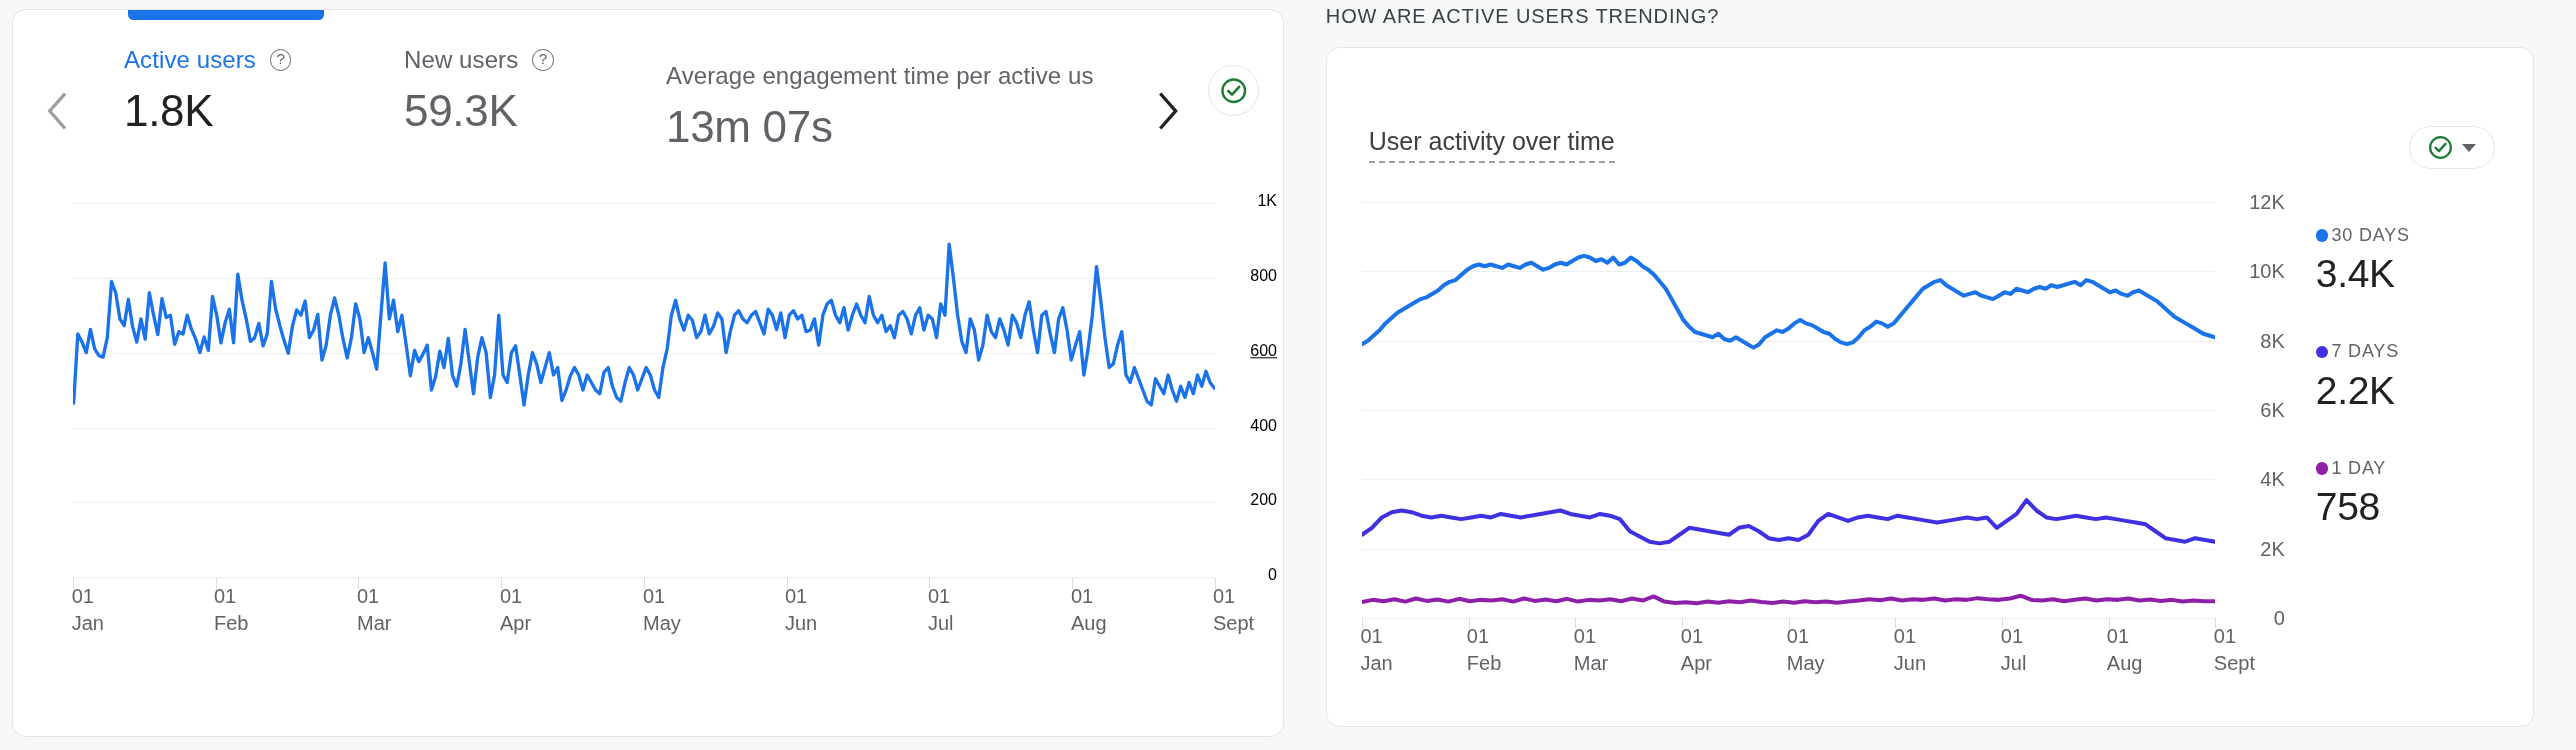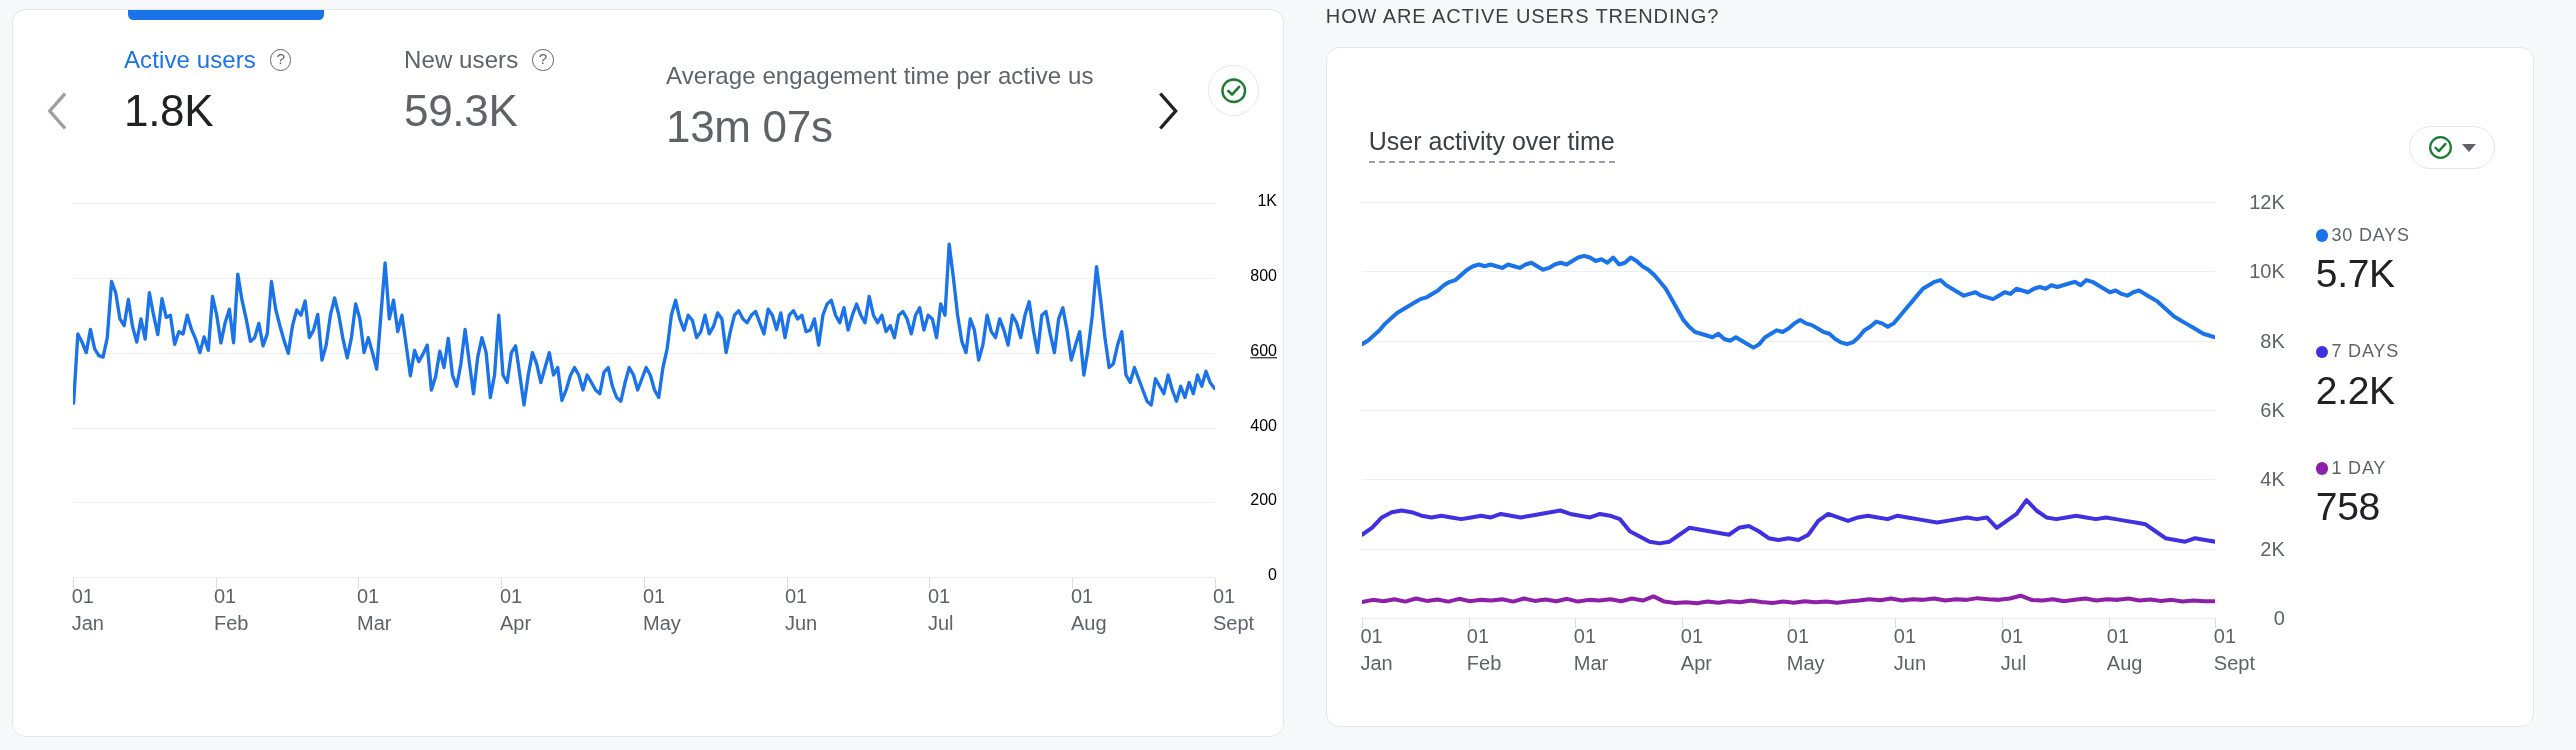"5.7K" div.legend-value { text: 5.7K -> 3.4K }
